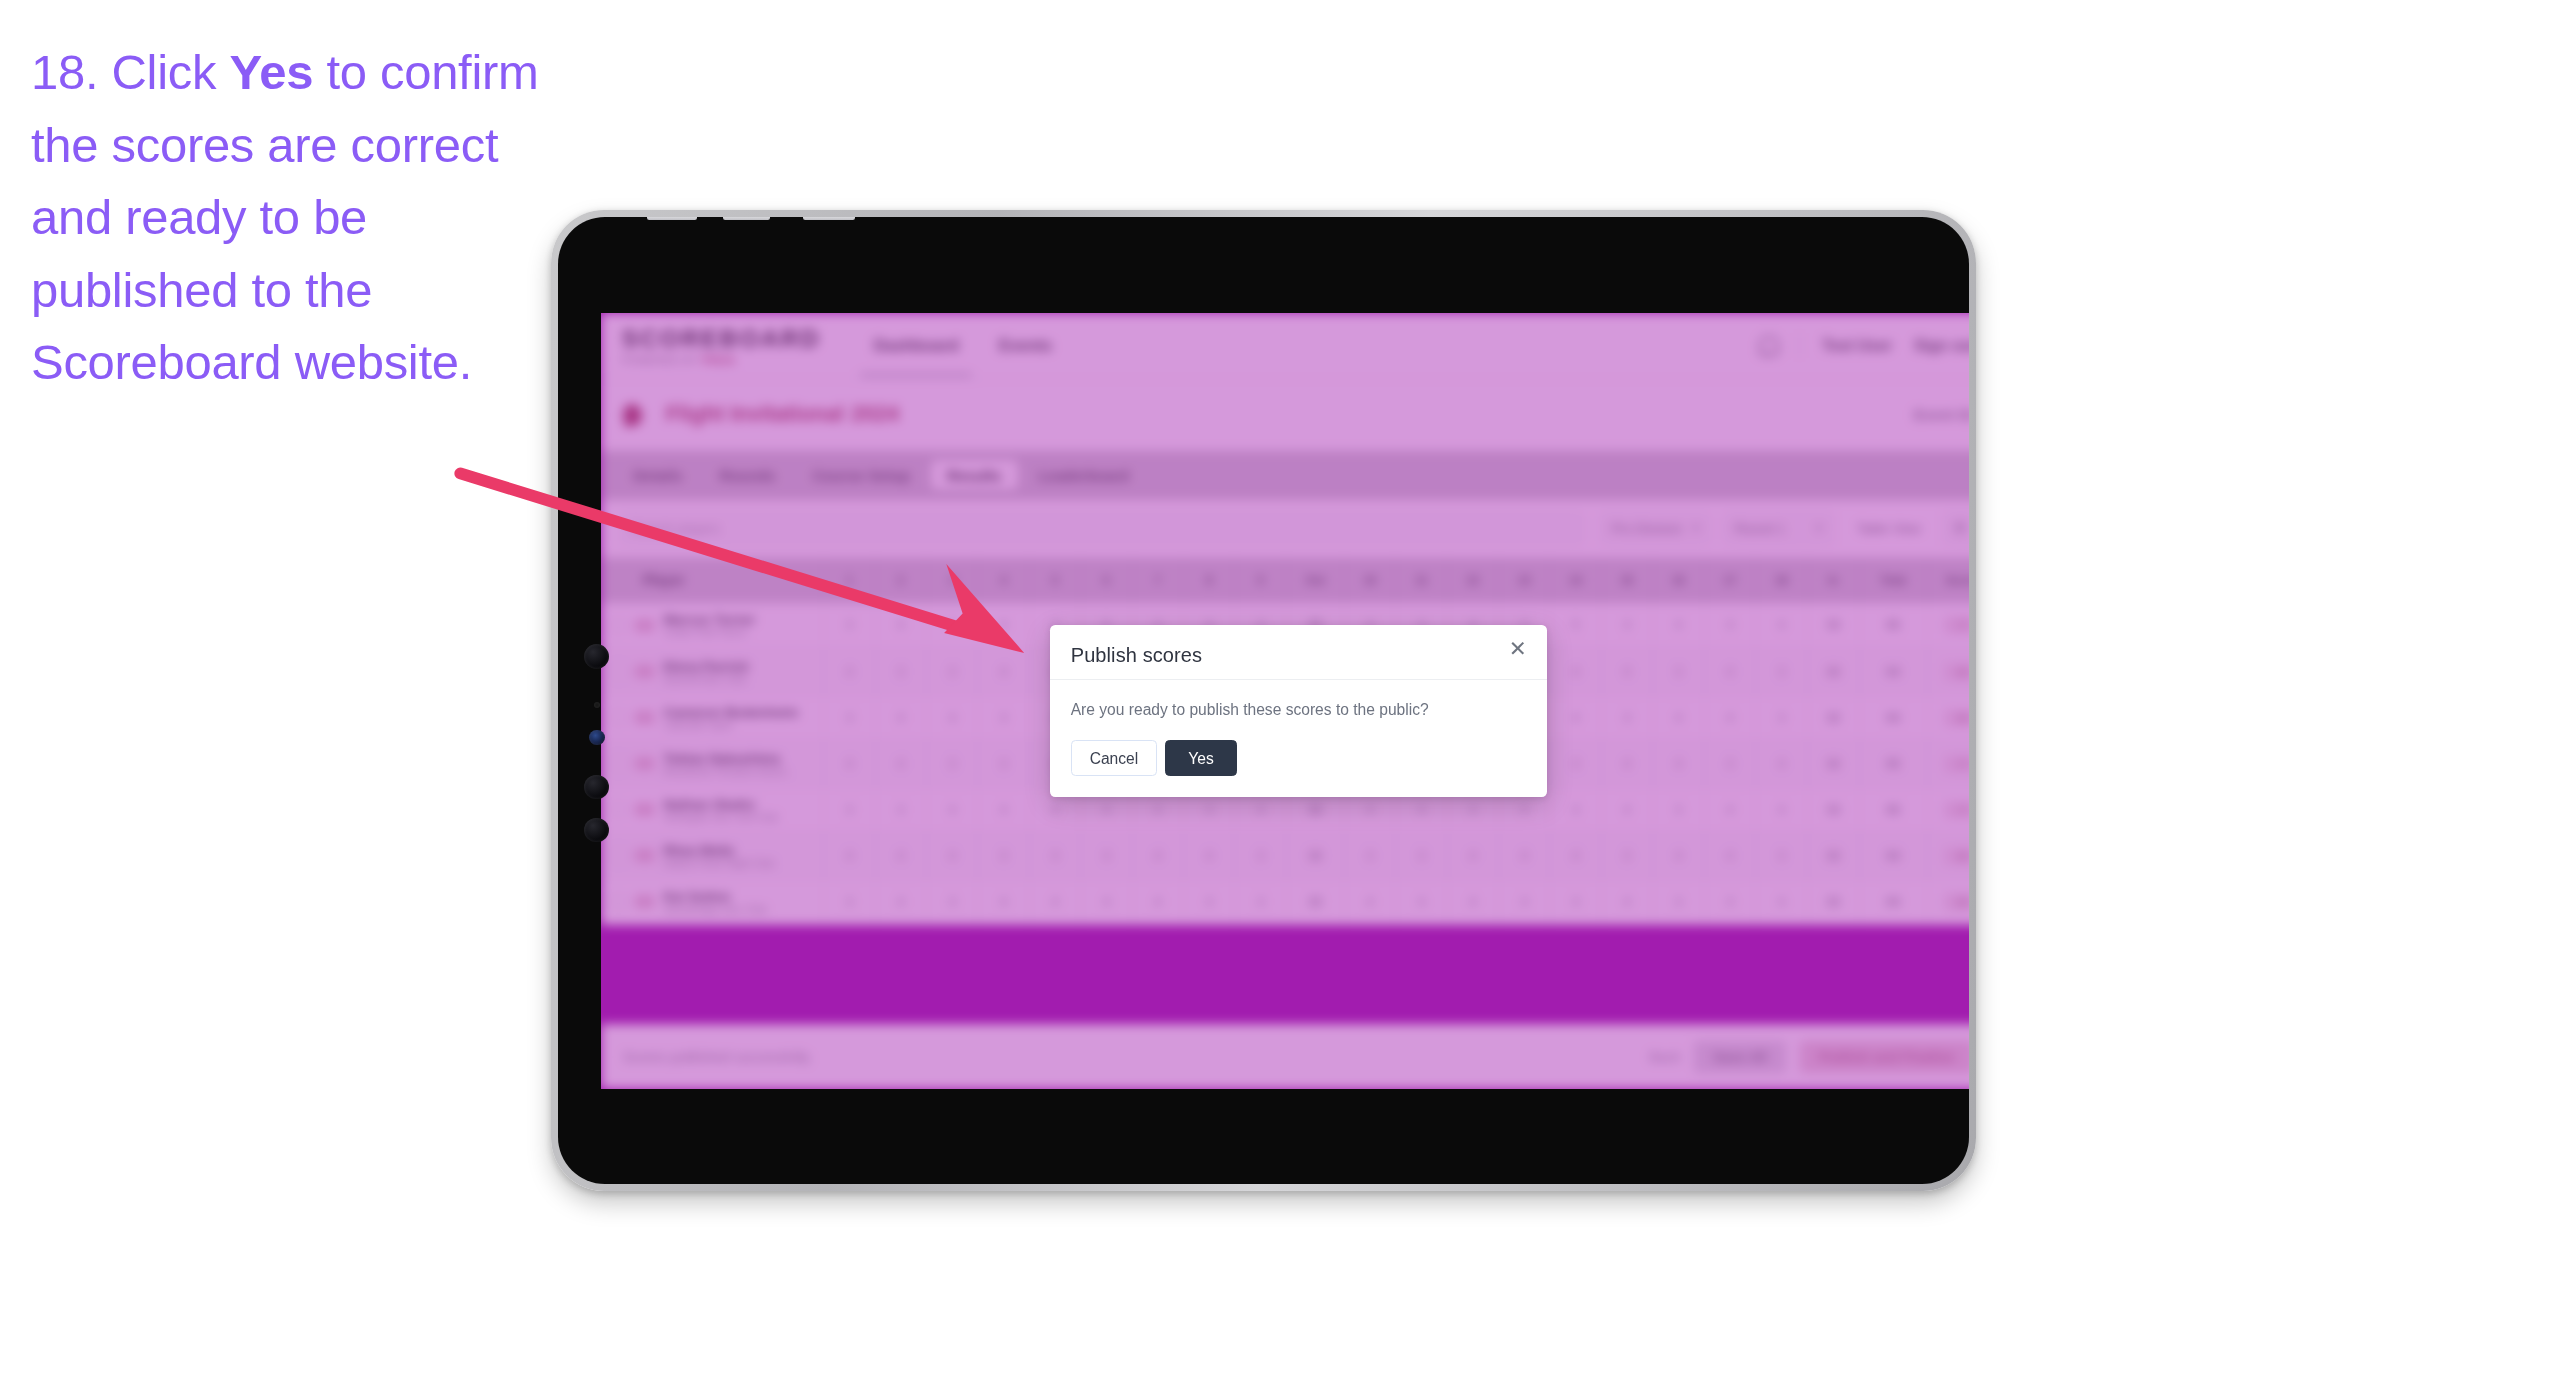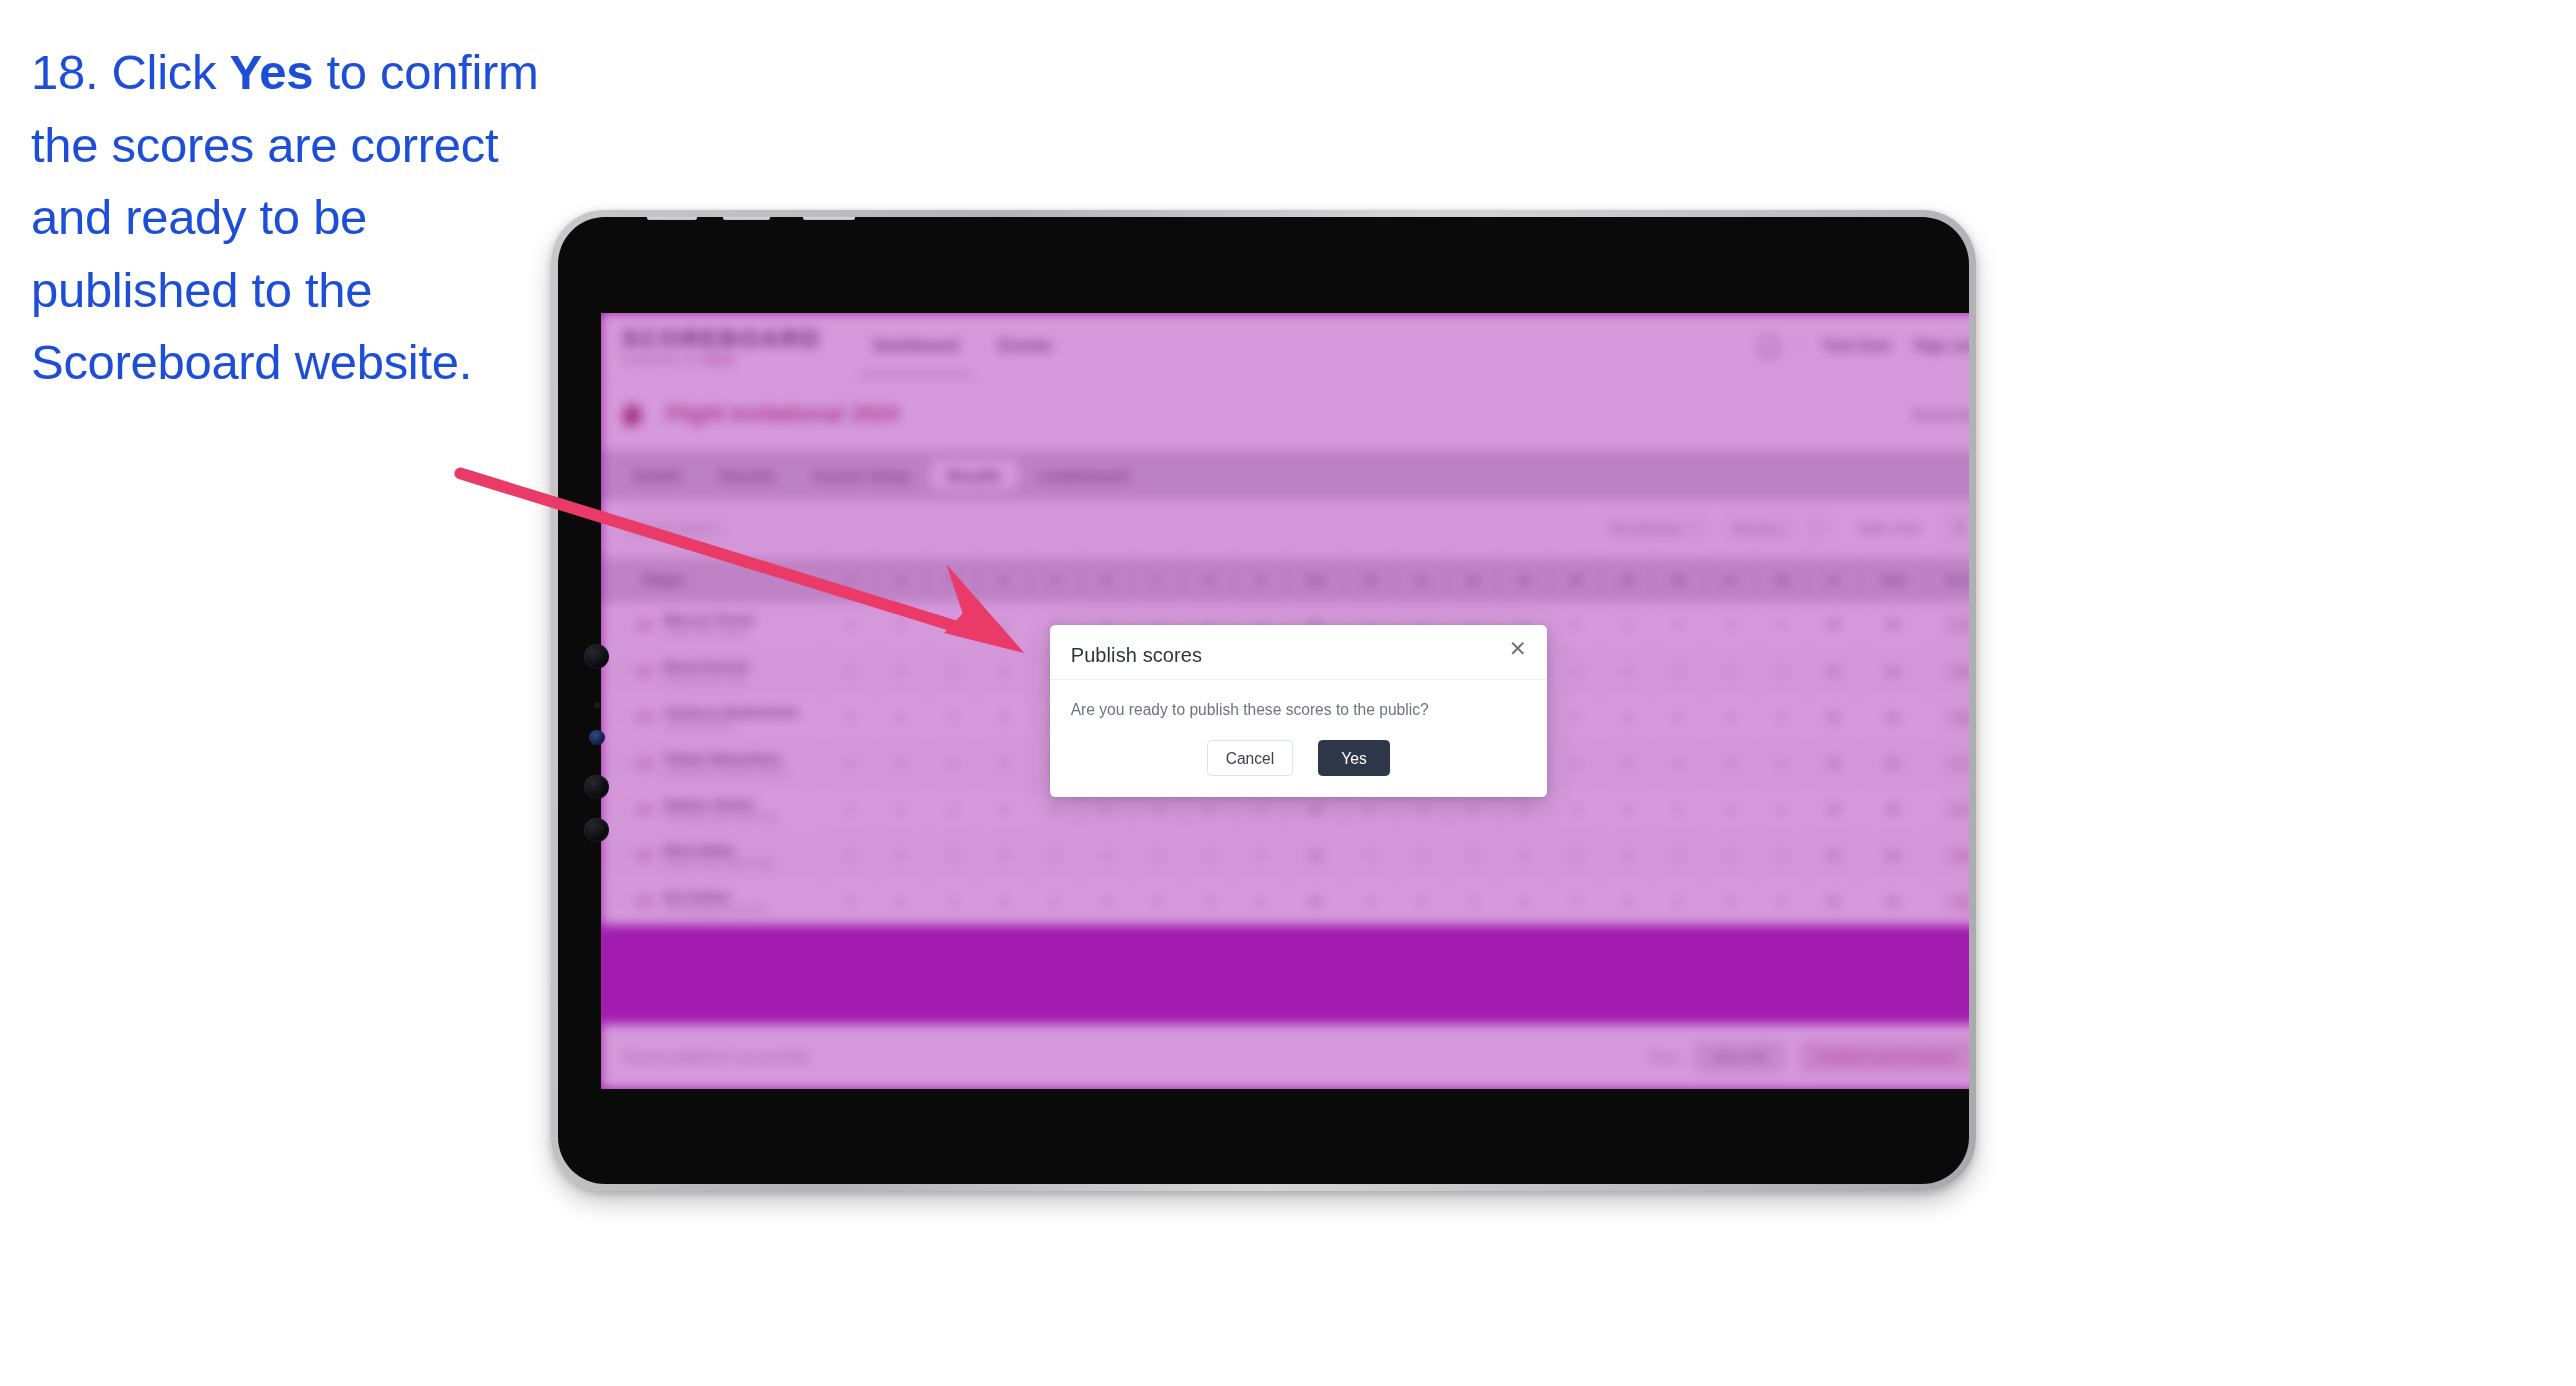"18. Click Yes to confirm" .caption { color: #1d4ed8 -> #8b5cf6 }
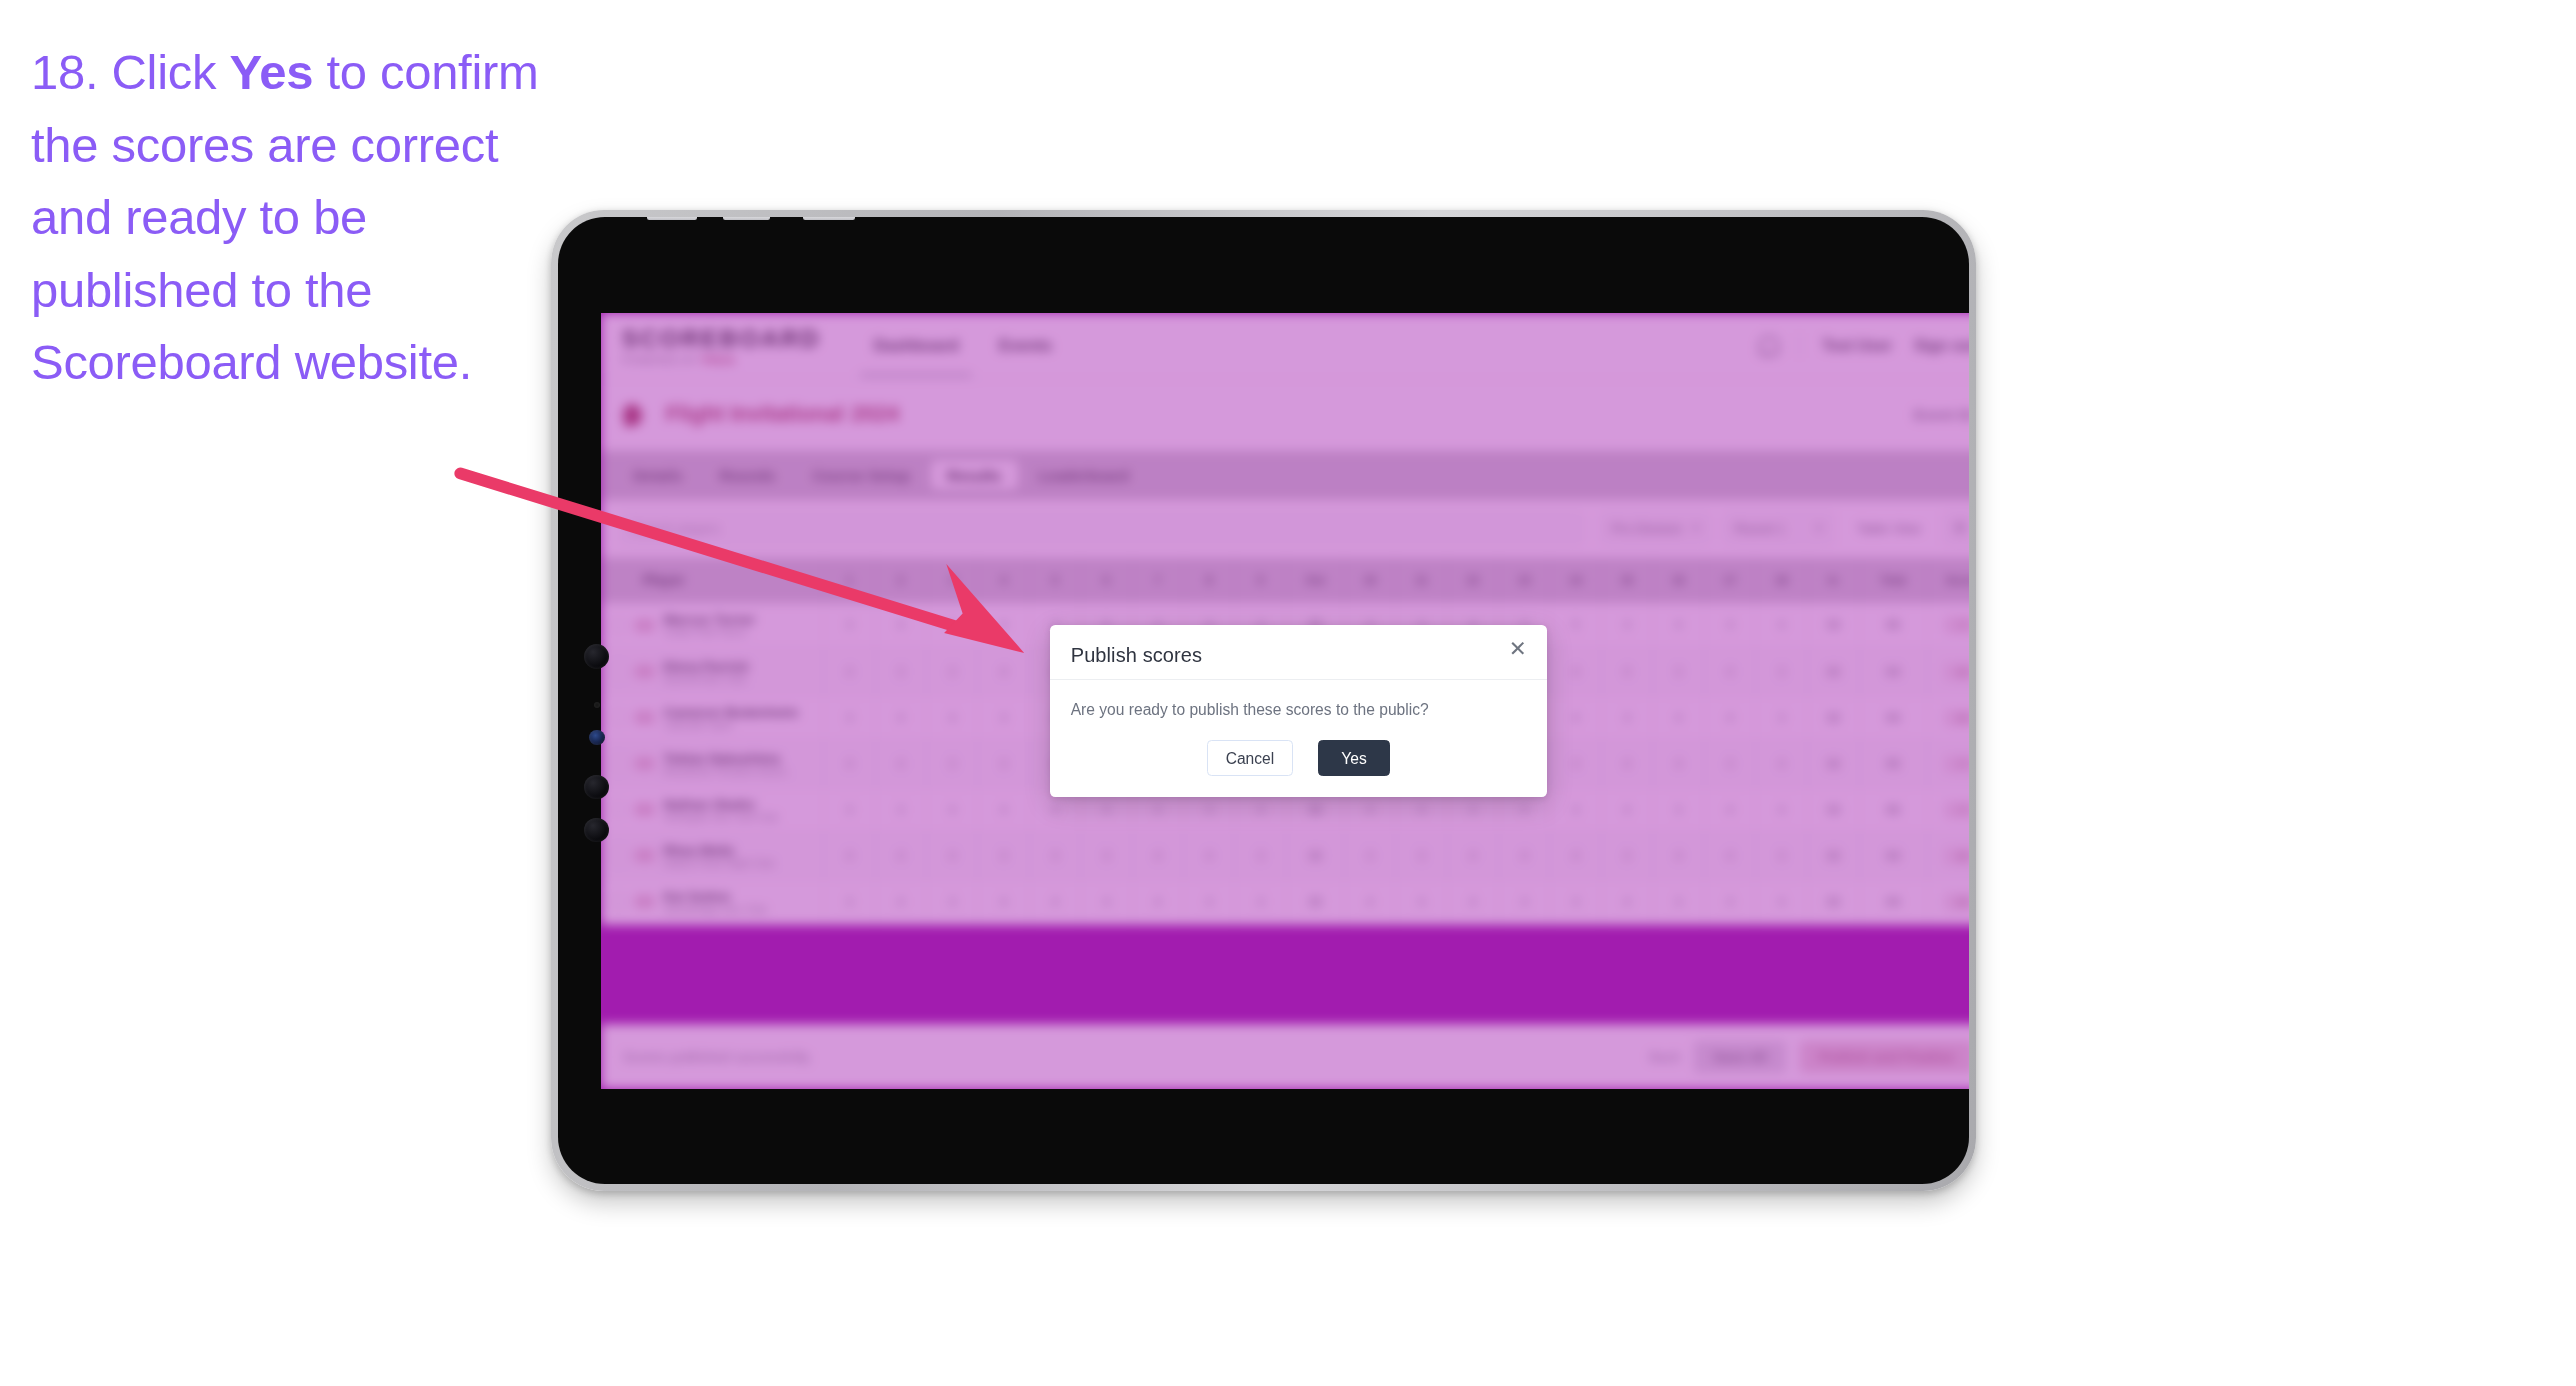"Cancel" .modal-foot { gap: 25px -> 8px; justify-content: center -> flex-start }
